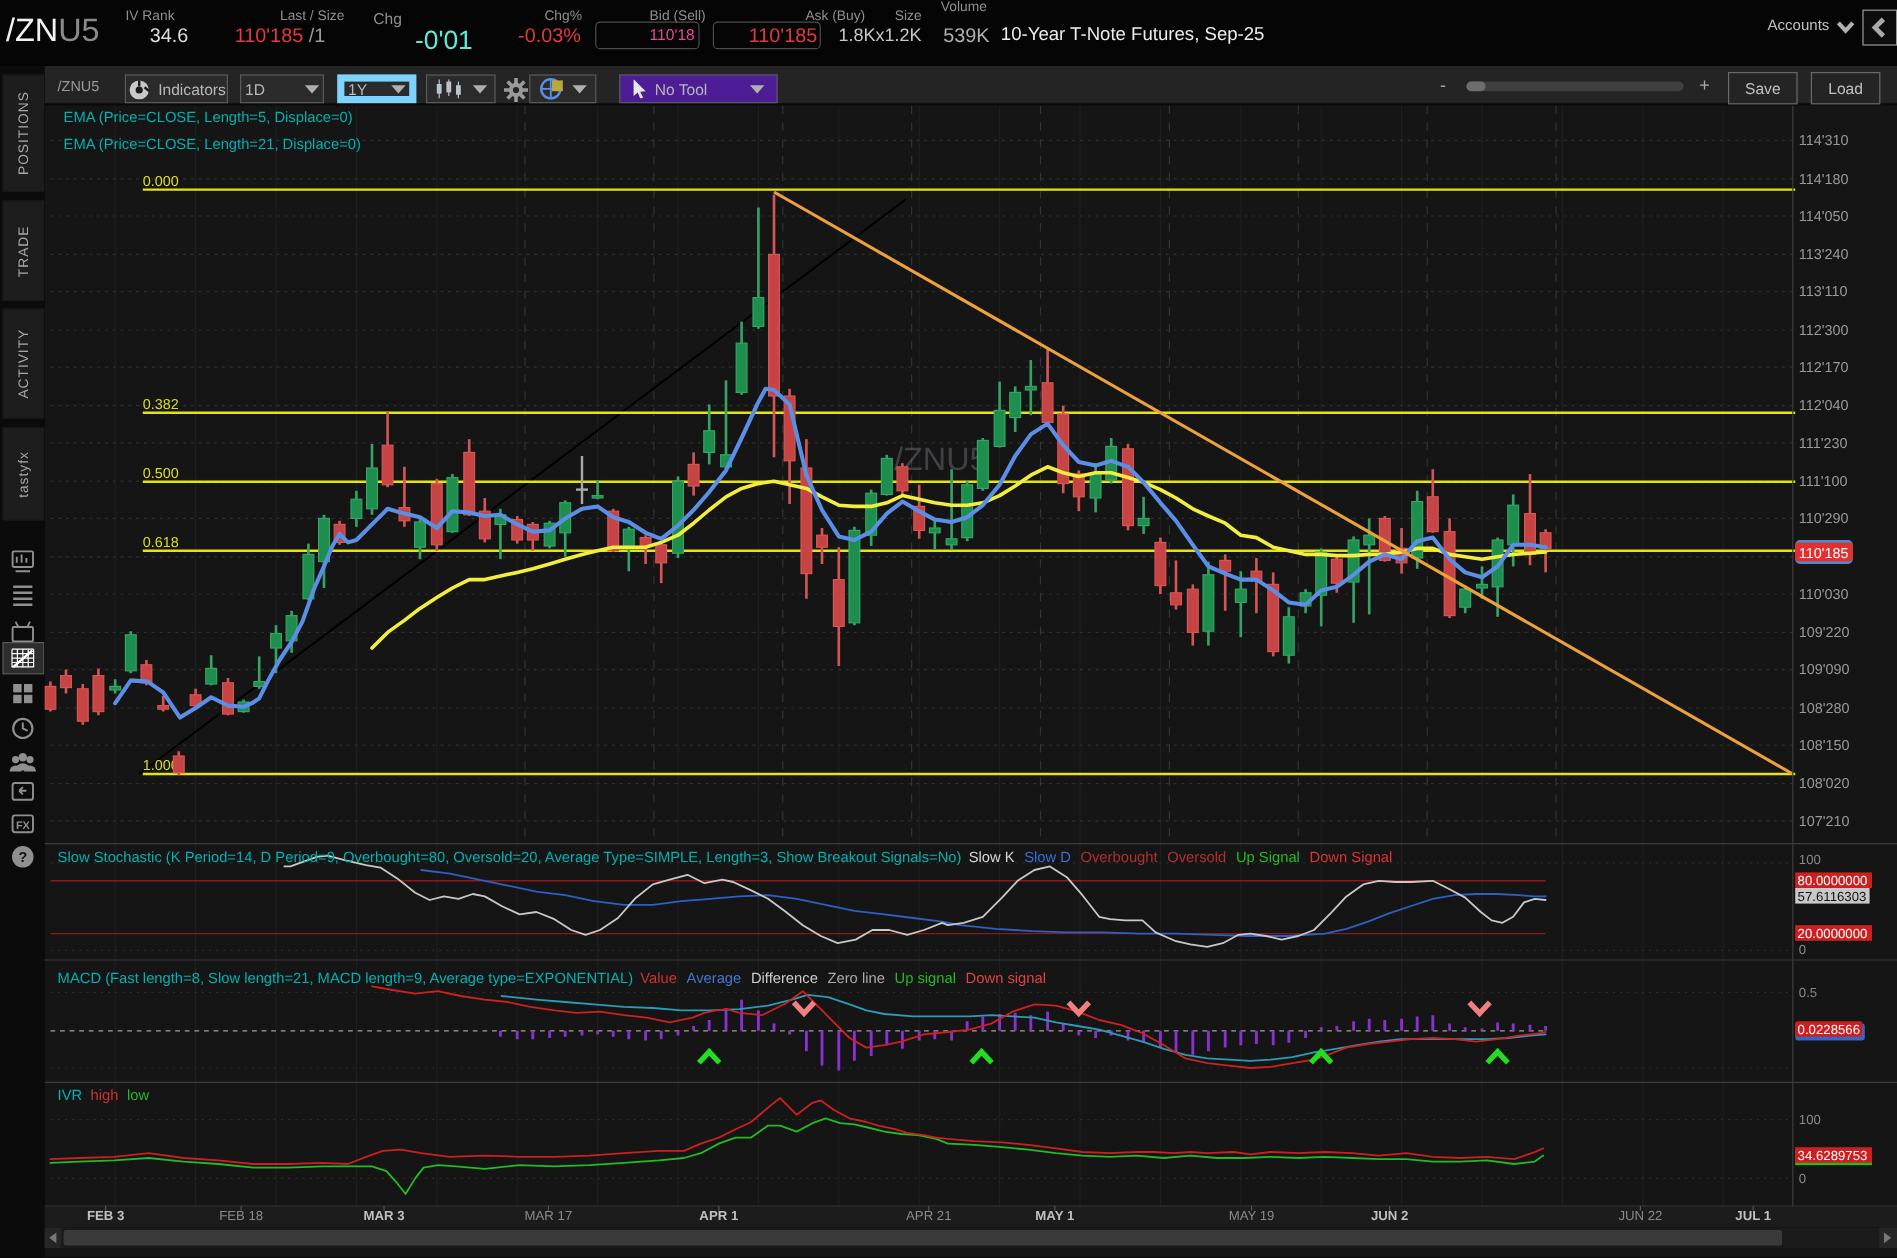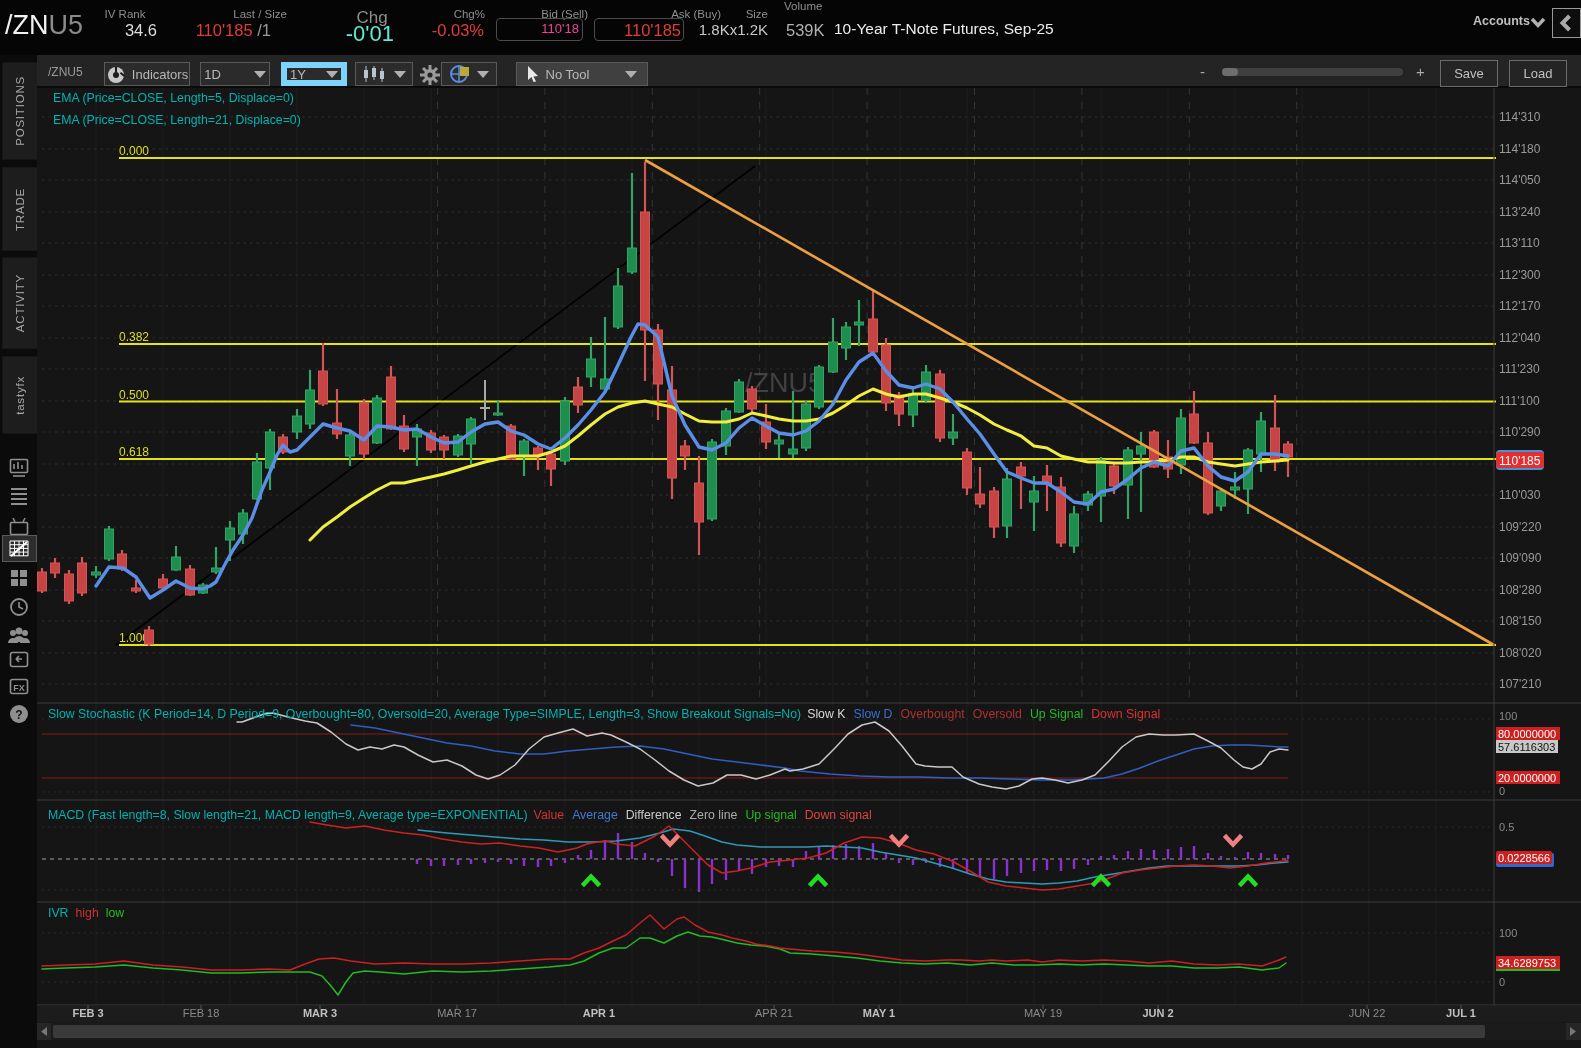"Chg" div { font-size: 17px -> 13px; left: 332px -> 311px; text-align: center -> left }
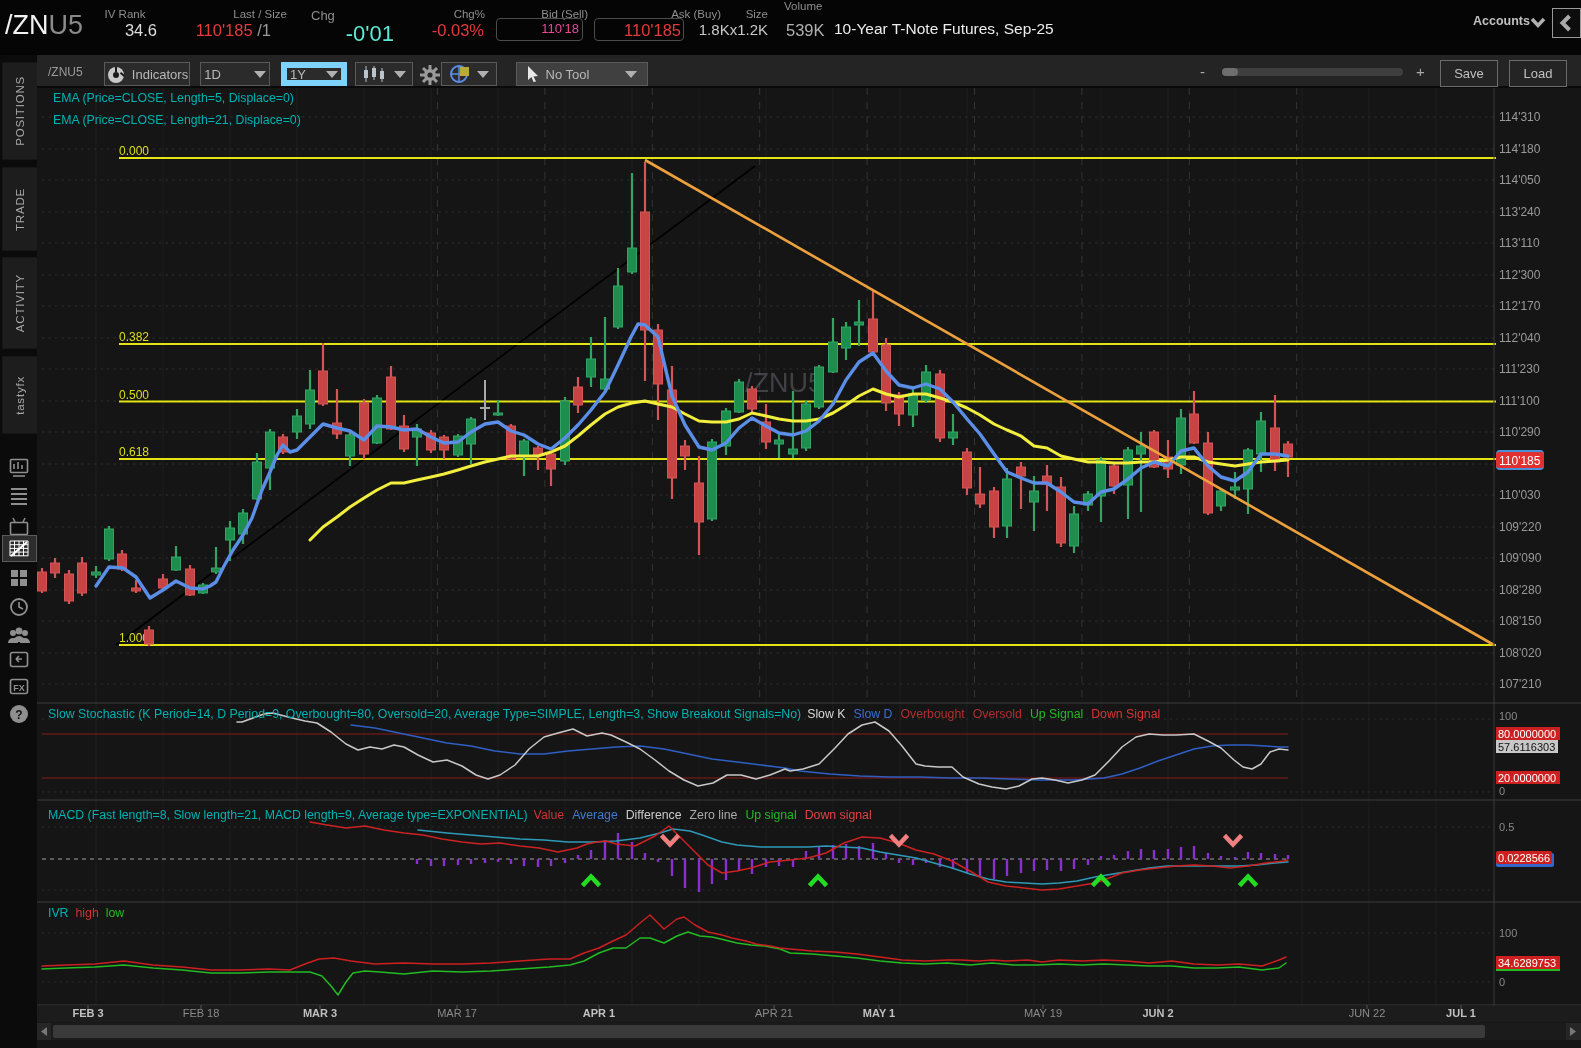"Accounts" div { font-weight: bold -> normal }
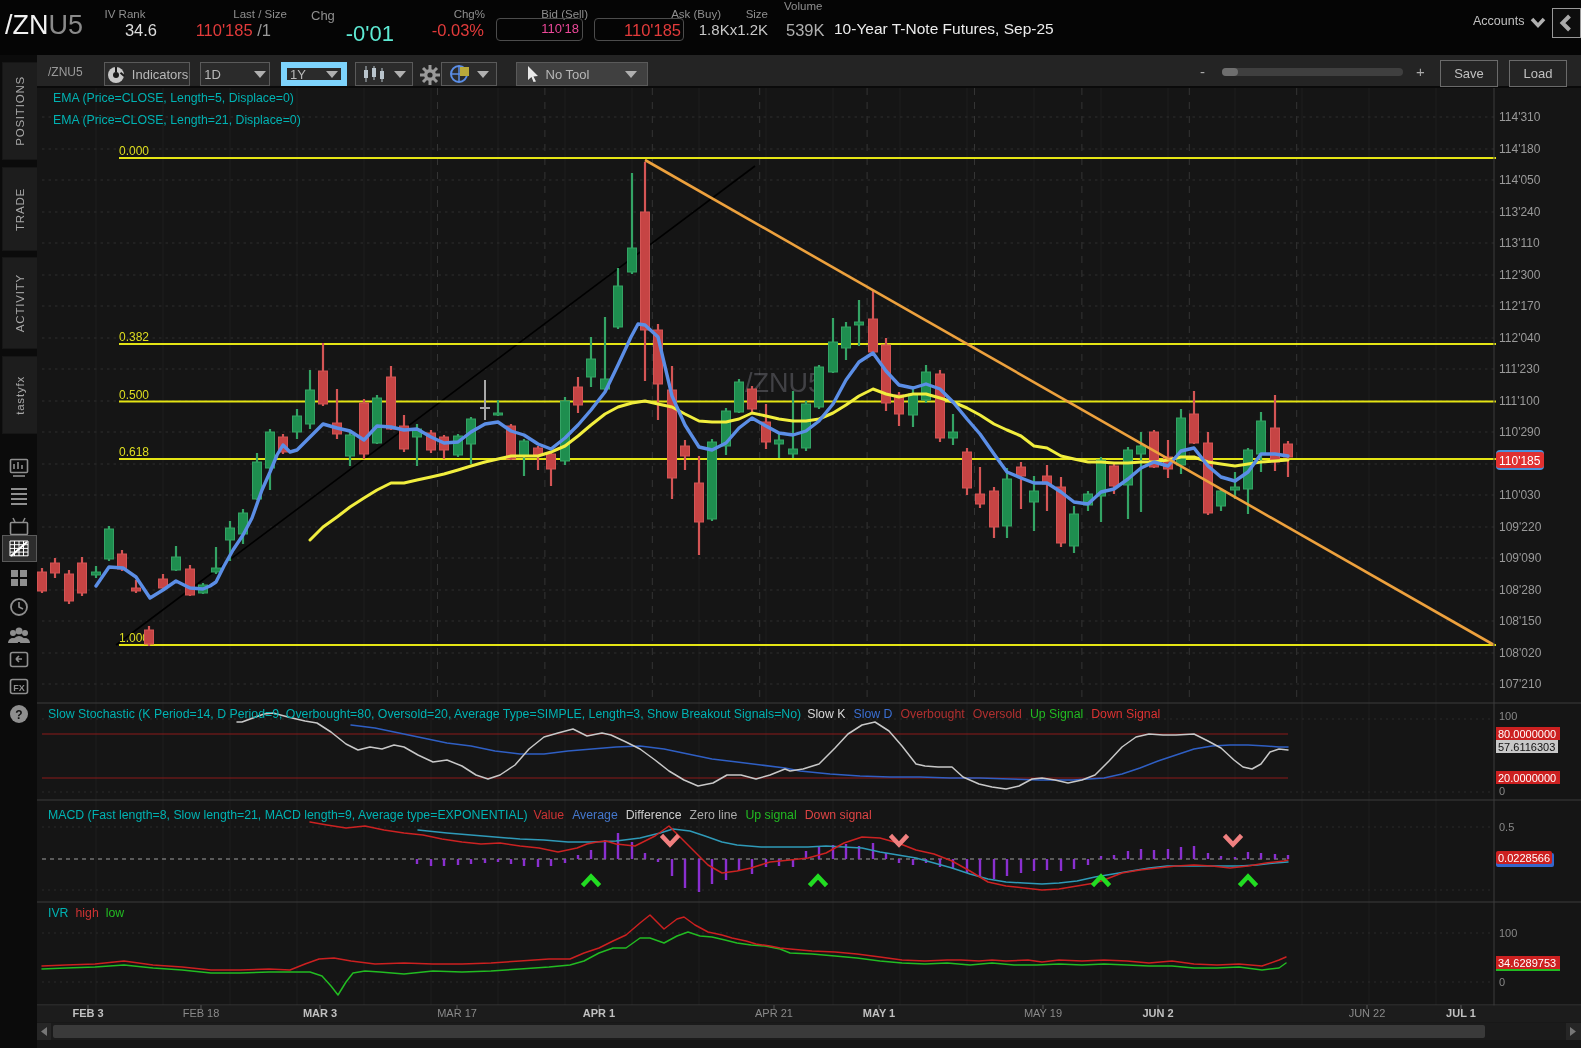"No Tool" div { background: #404040 -> #4c1d95 }
